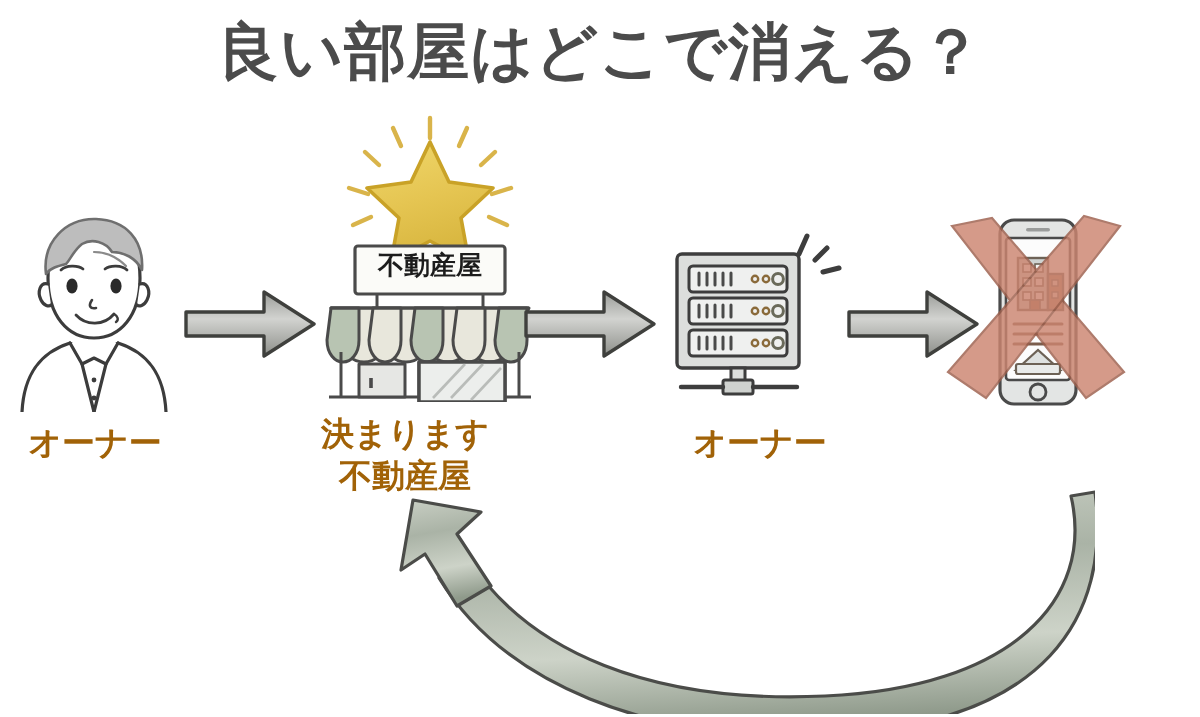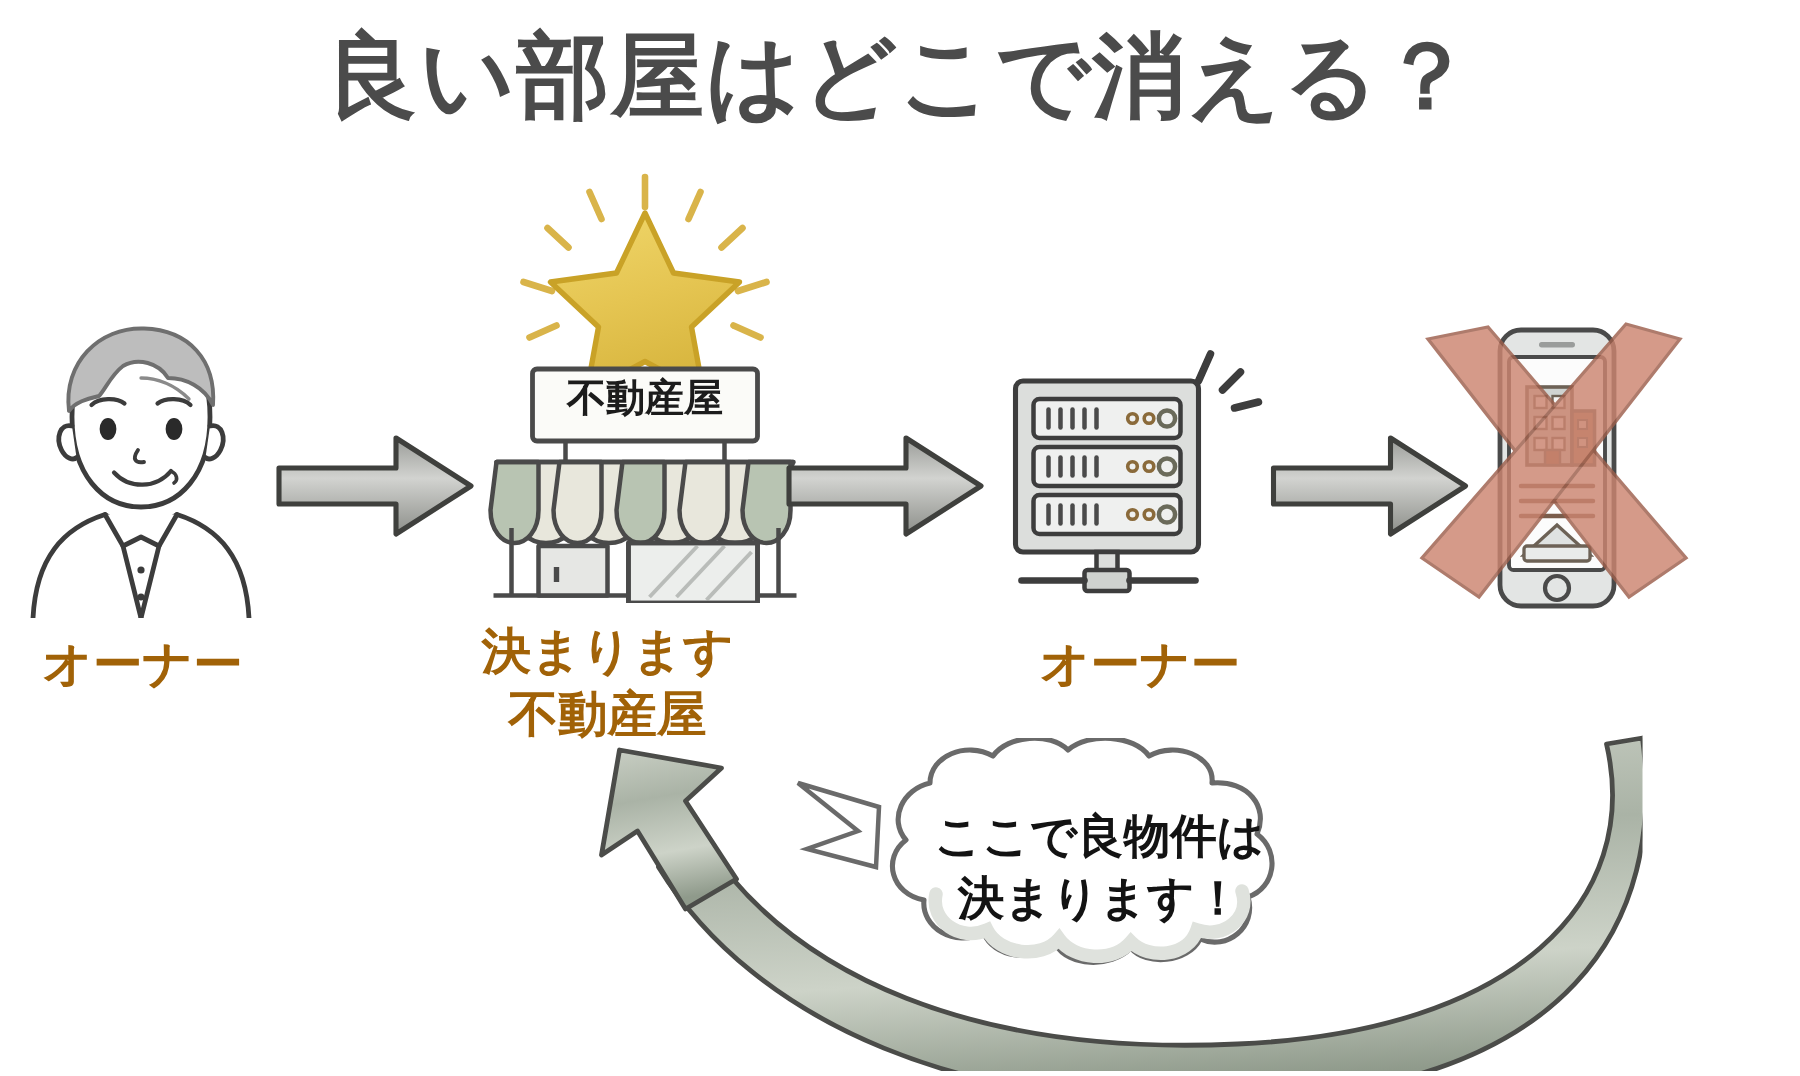"ここで良物件は" div { html: <div> <svg> <path></path> <path></path> <path></path> </svg> <div>ここで良物件は 決まります！</div> </div> -> none }
